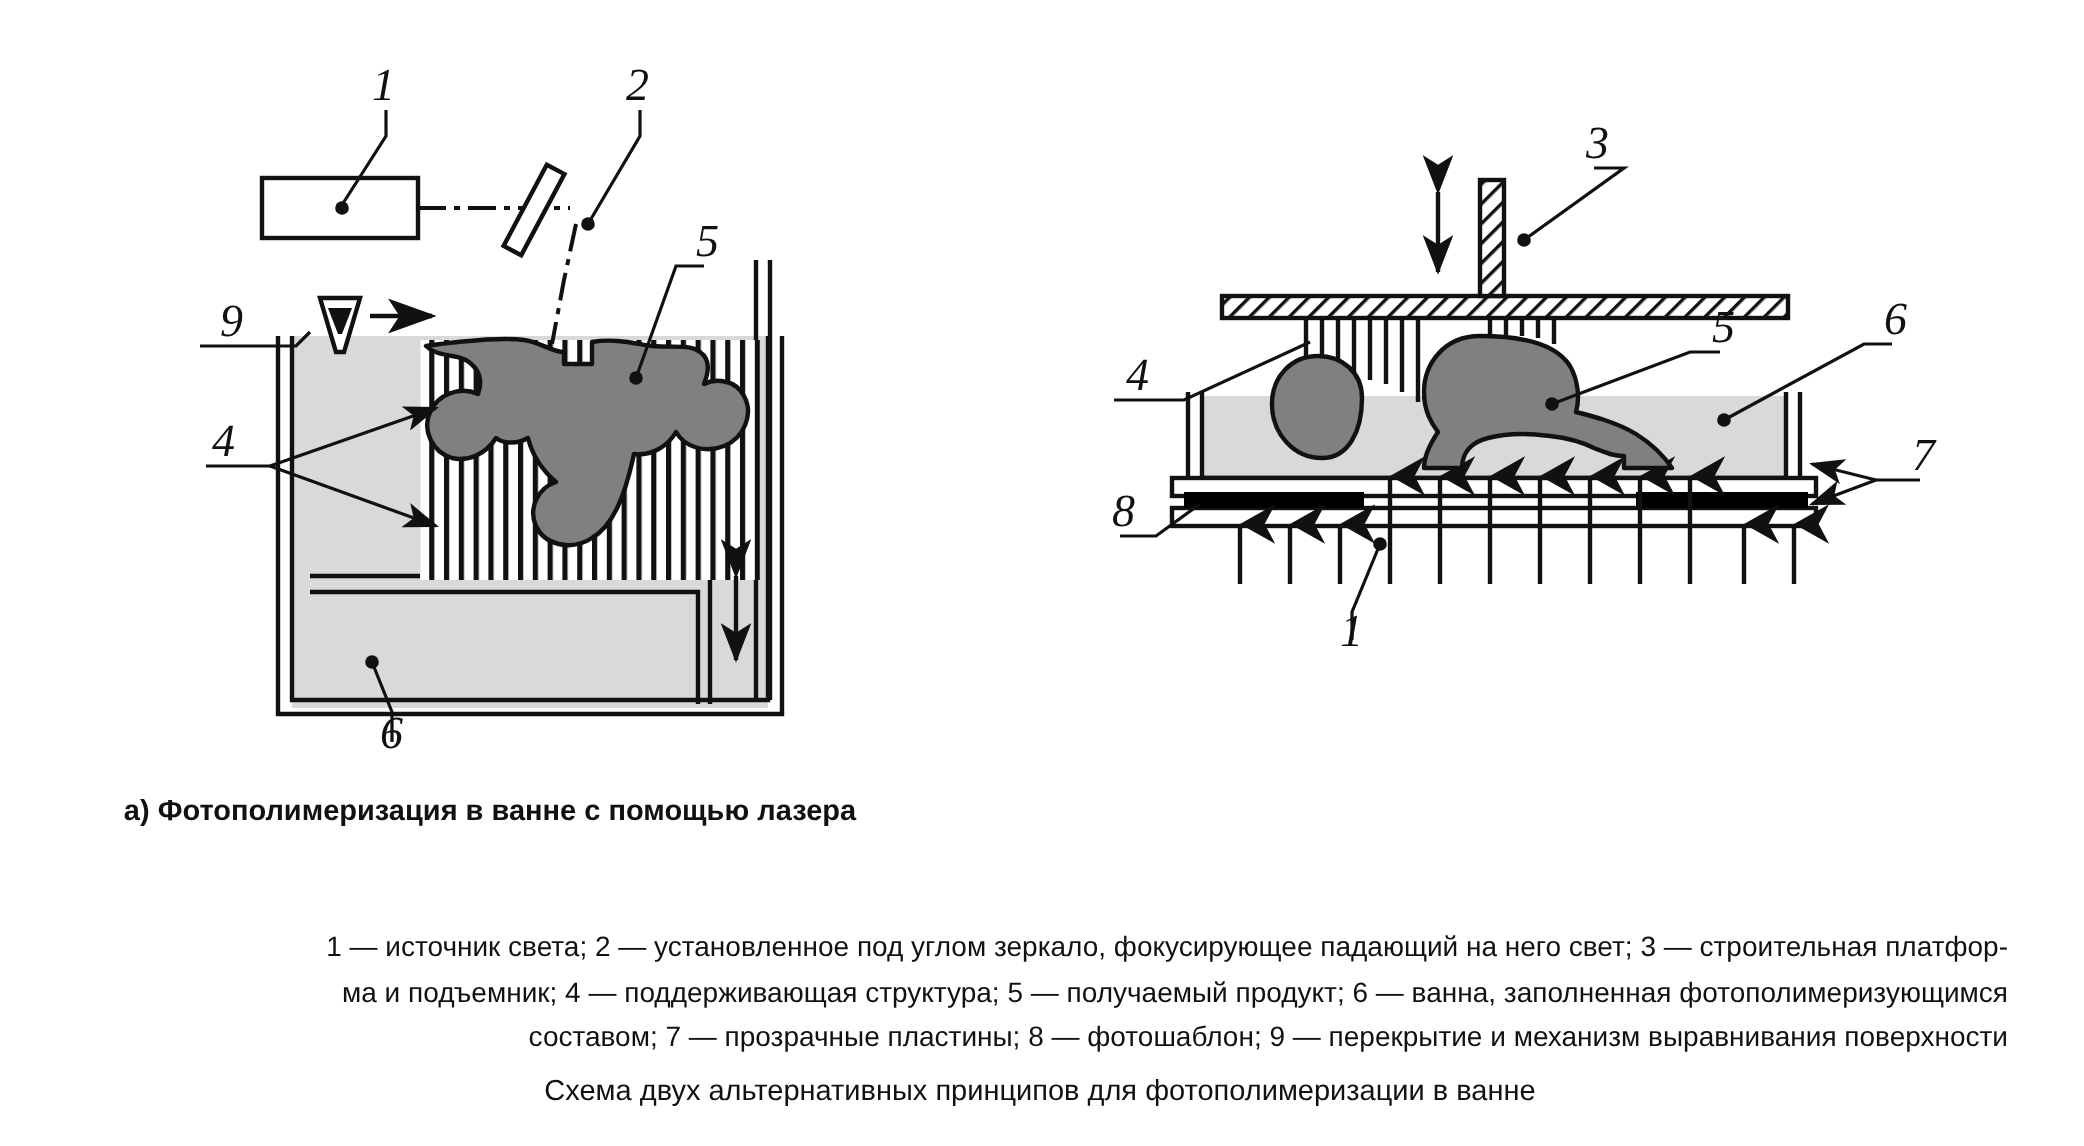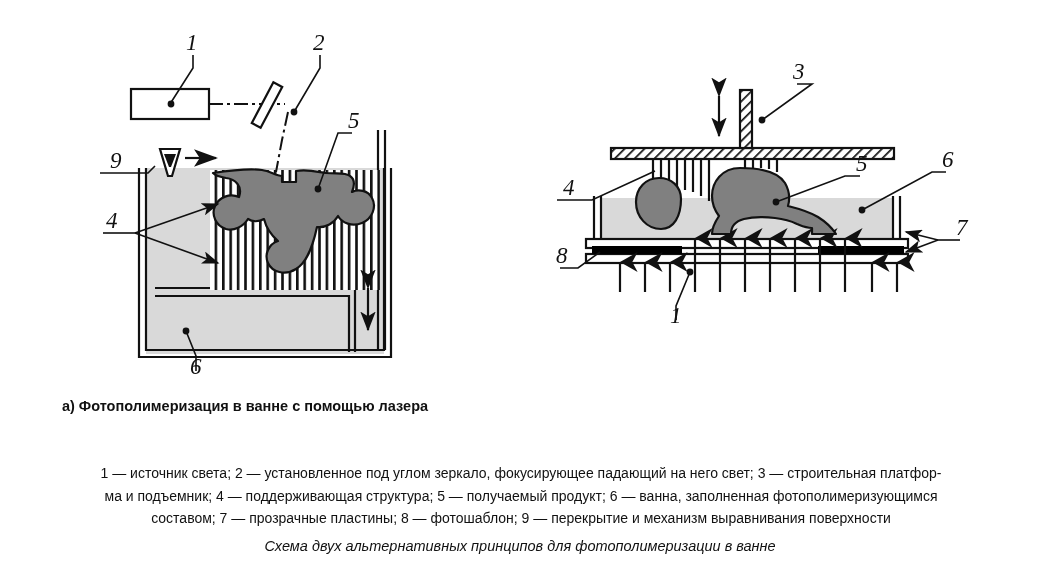"1 — источник света; 2" #legend { text-align: center -> right }
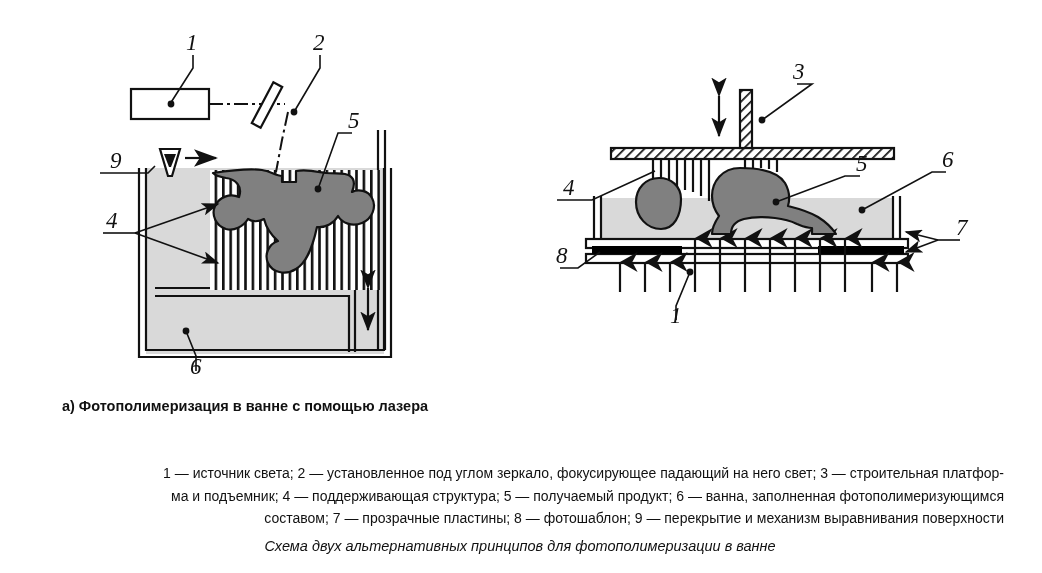"Схема двух альтернативных принципов для" #bottom-caption { font-style: italic -> none }
